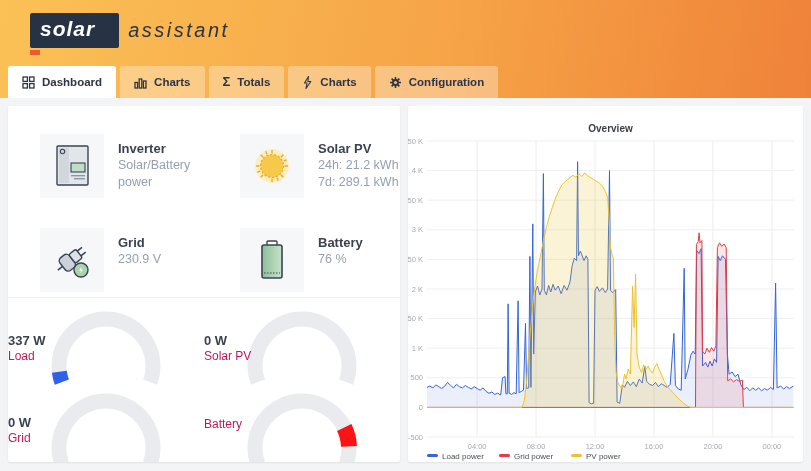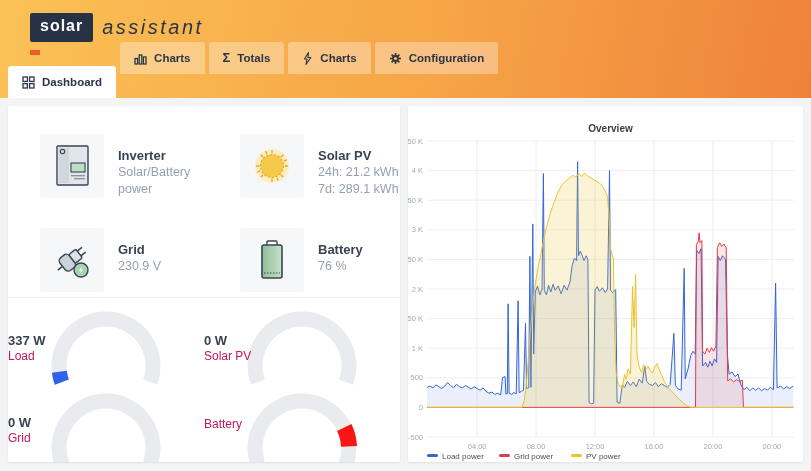"solar" .logo-box { font-size: 16px -> 21px; font-style: none -> italic; padding: 4px 10px 7px 10px -> 4px 24px 7px 10px }
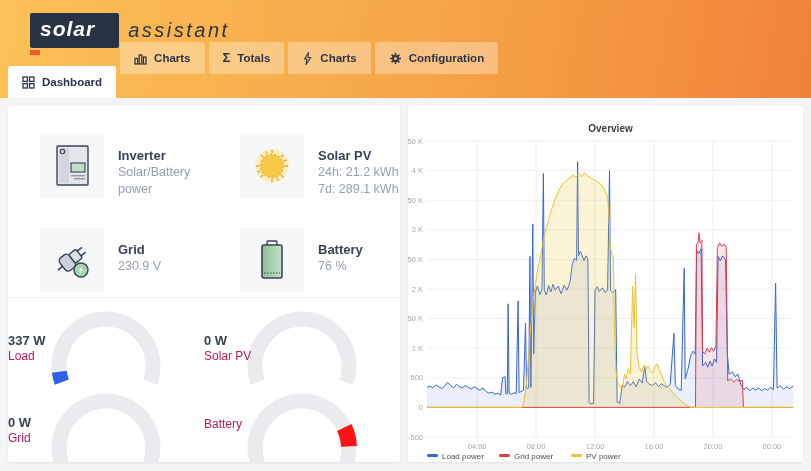"Dashboard" .tab.active { margin-top: 24px -> none }
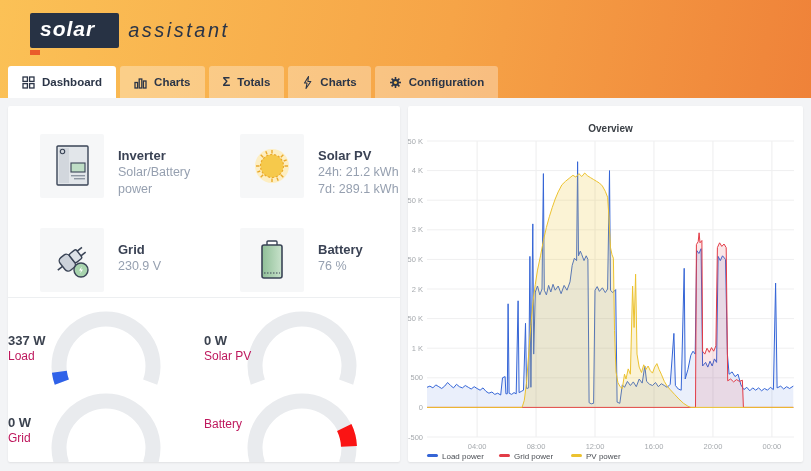"Inverter" .info-title { margin-top: 13px -> 6px }
